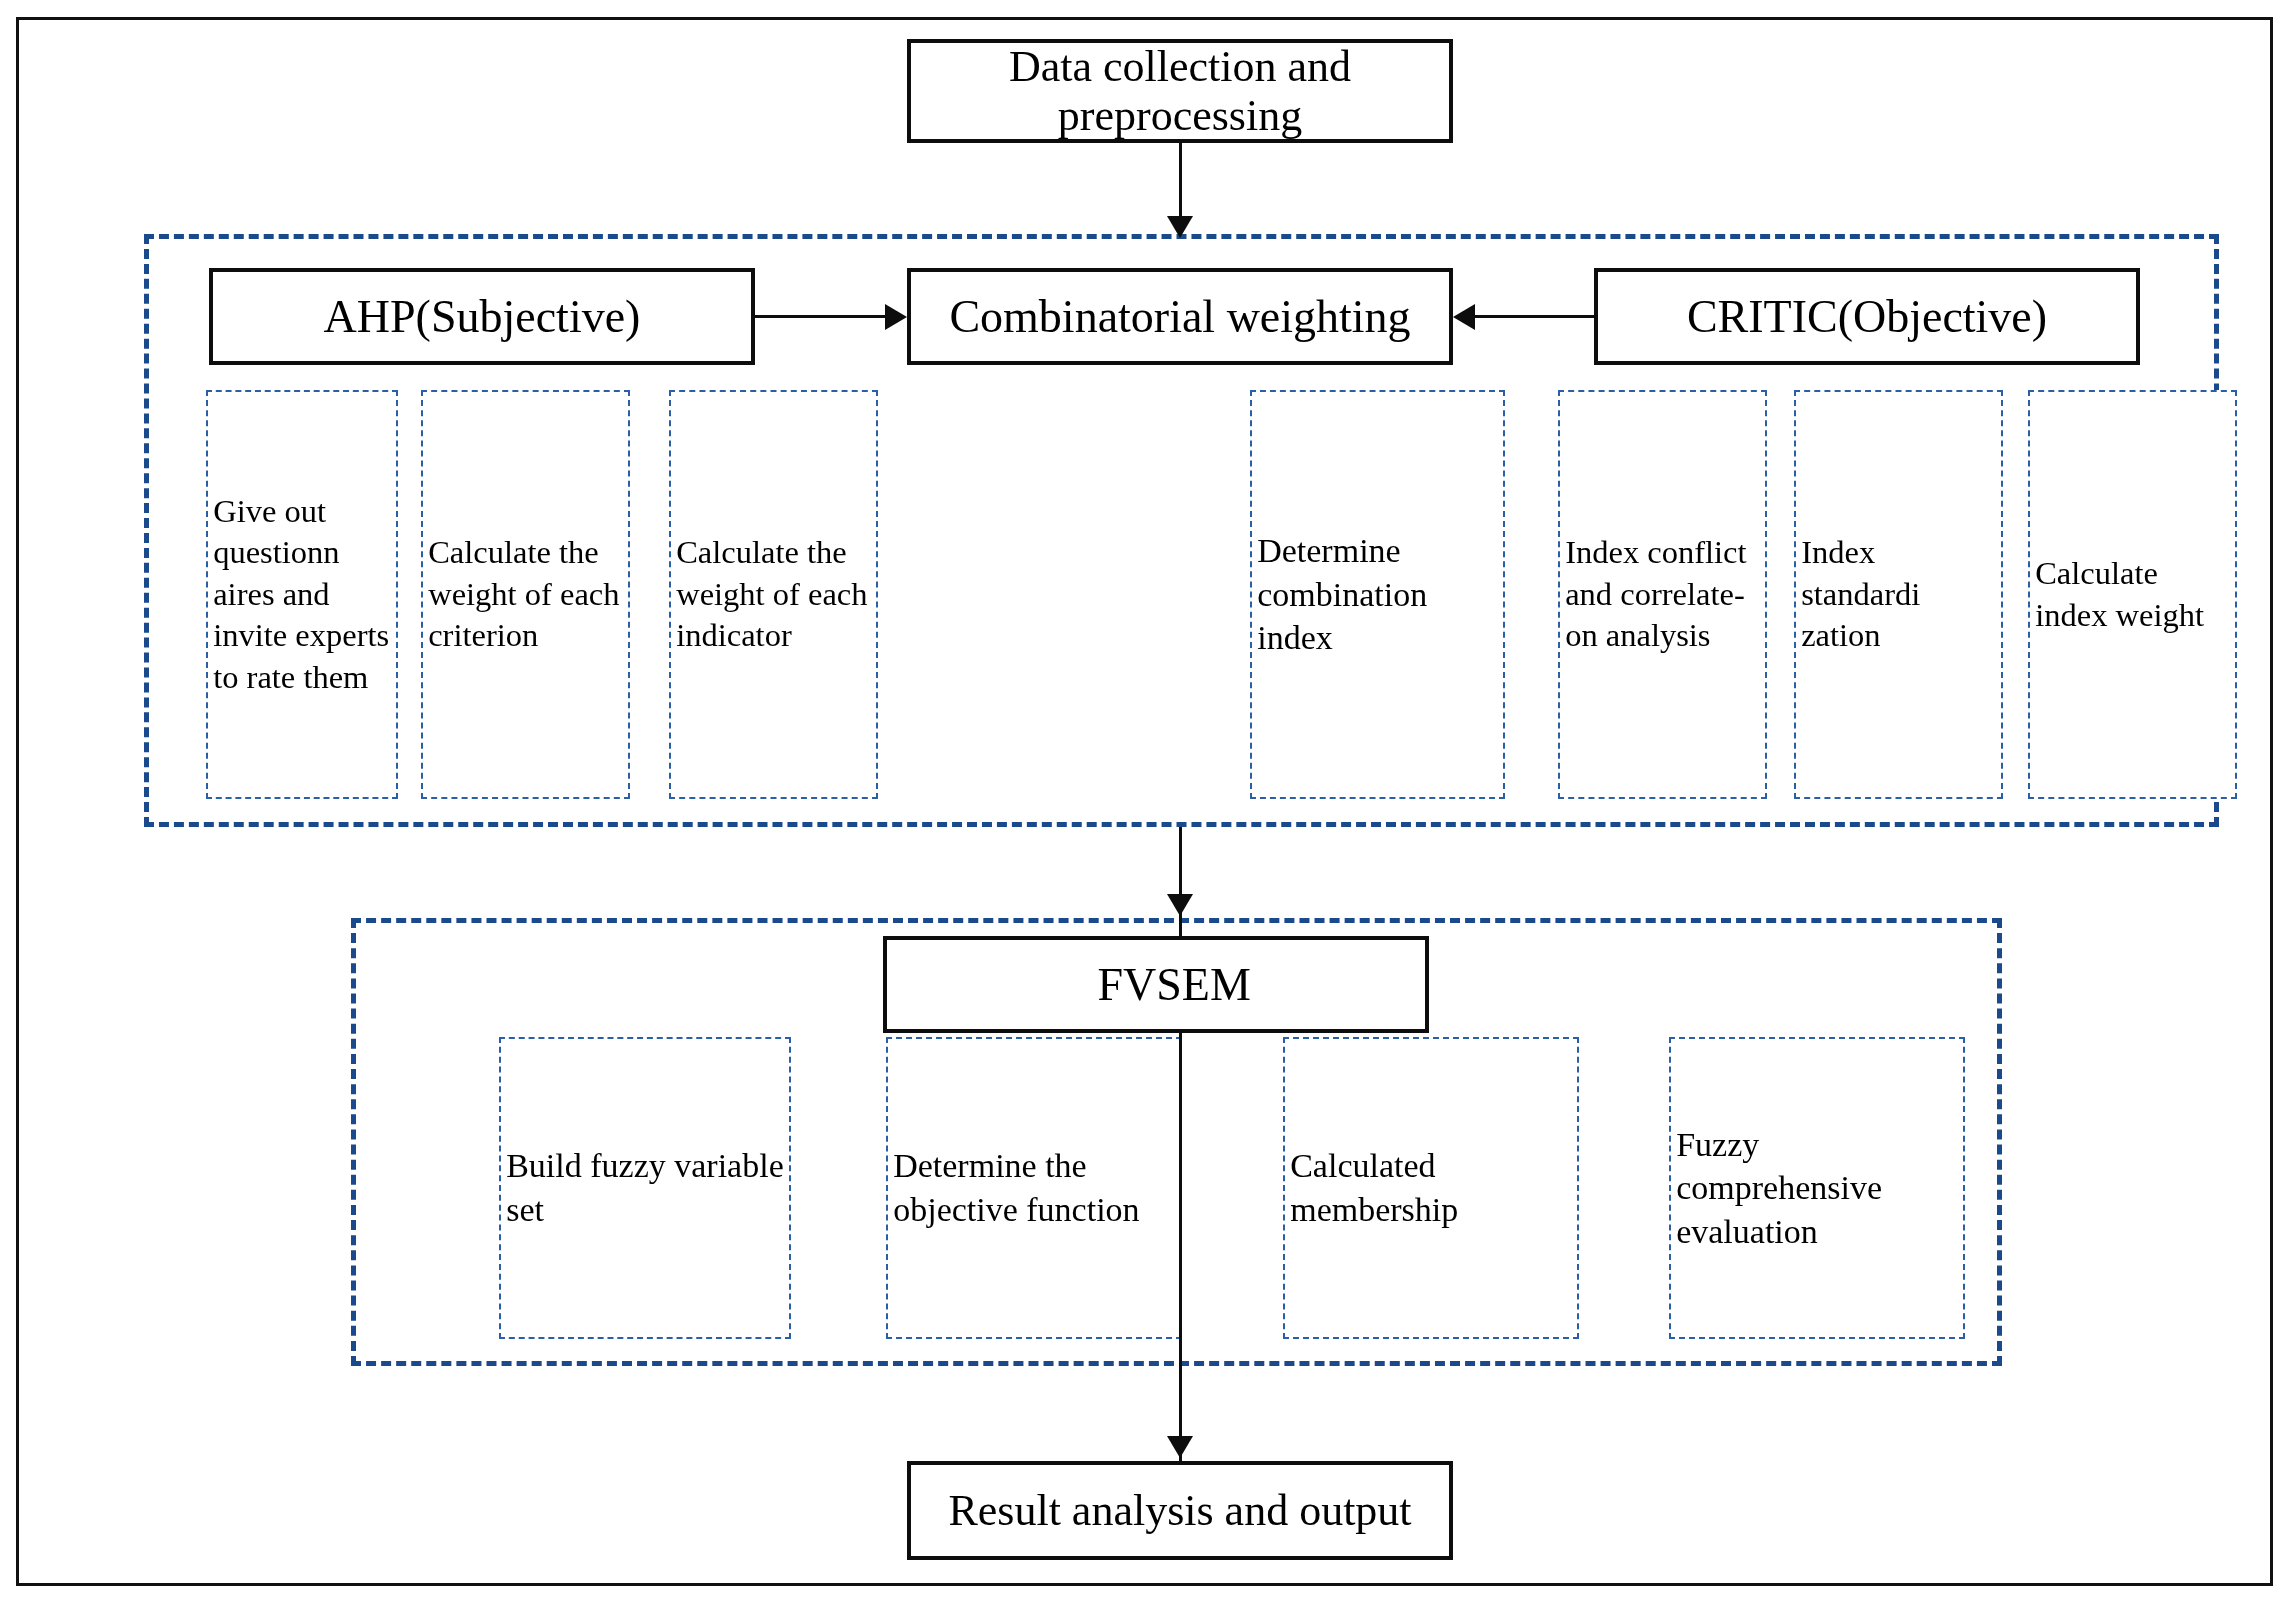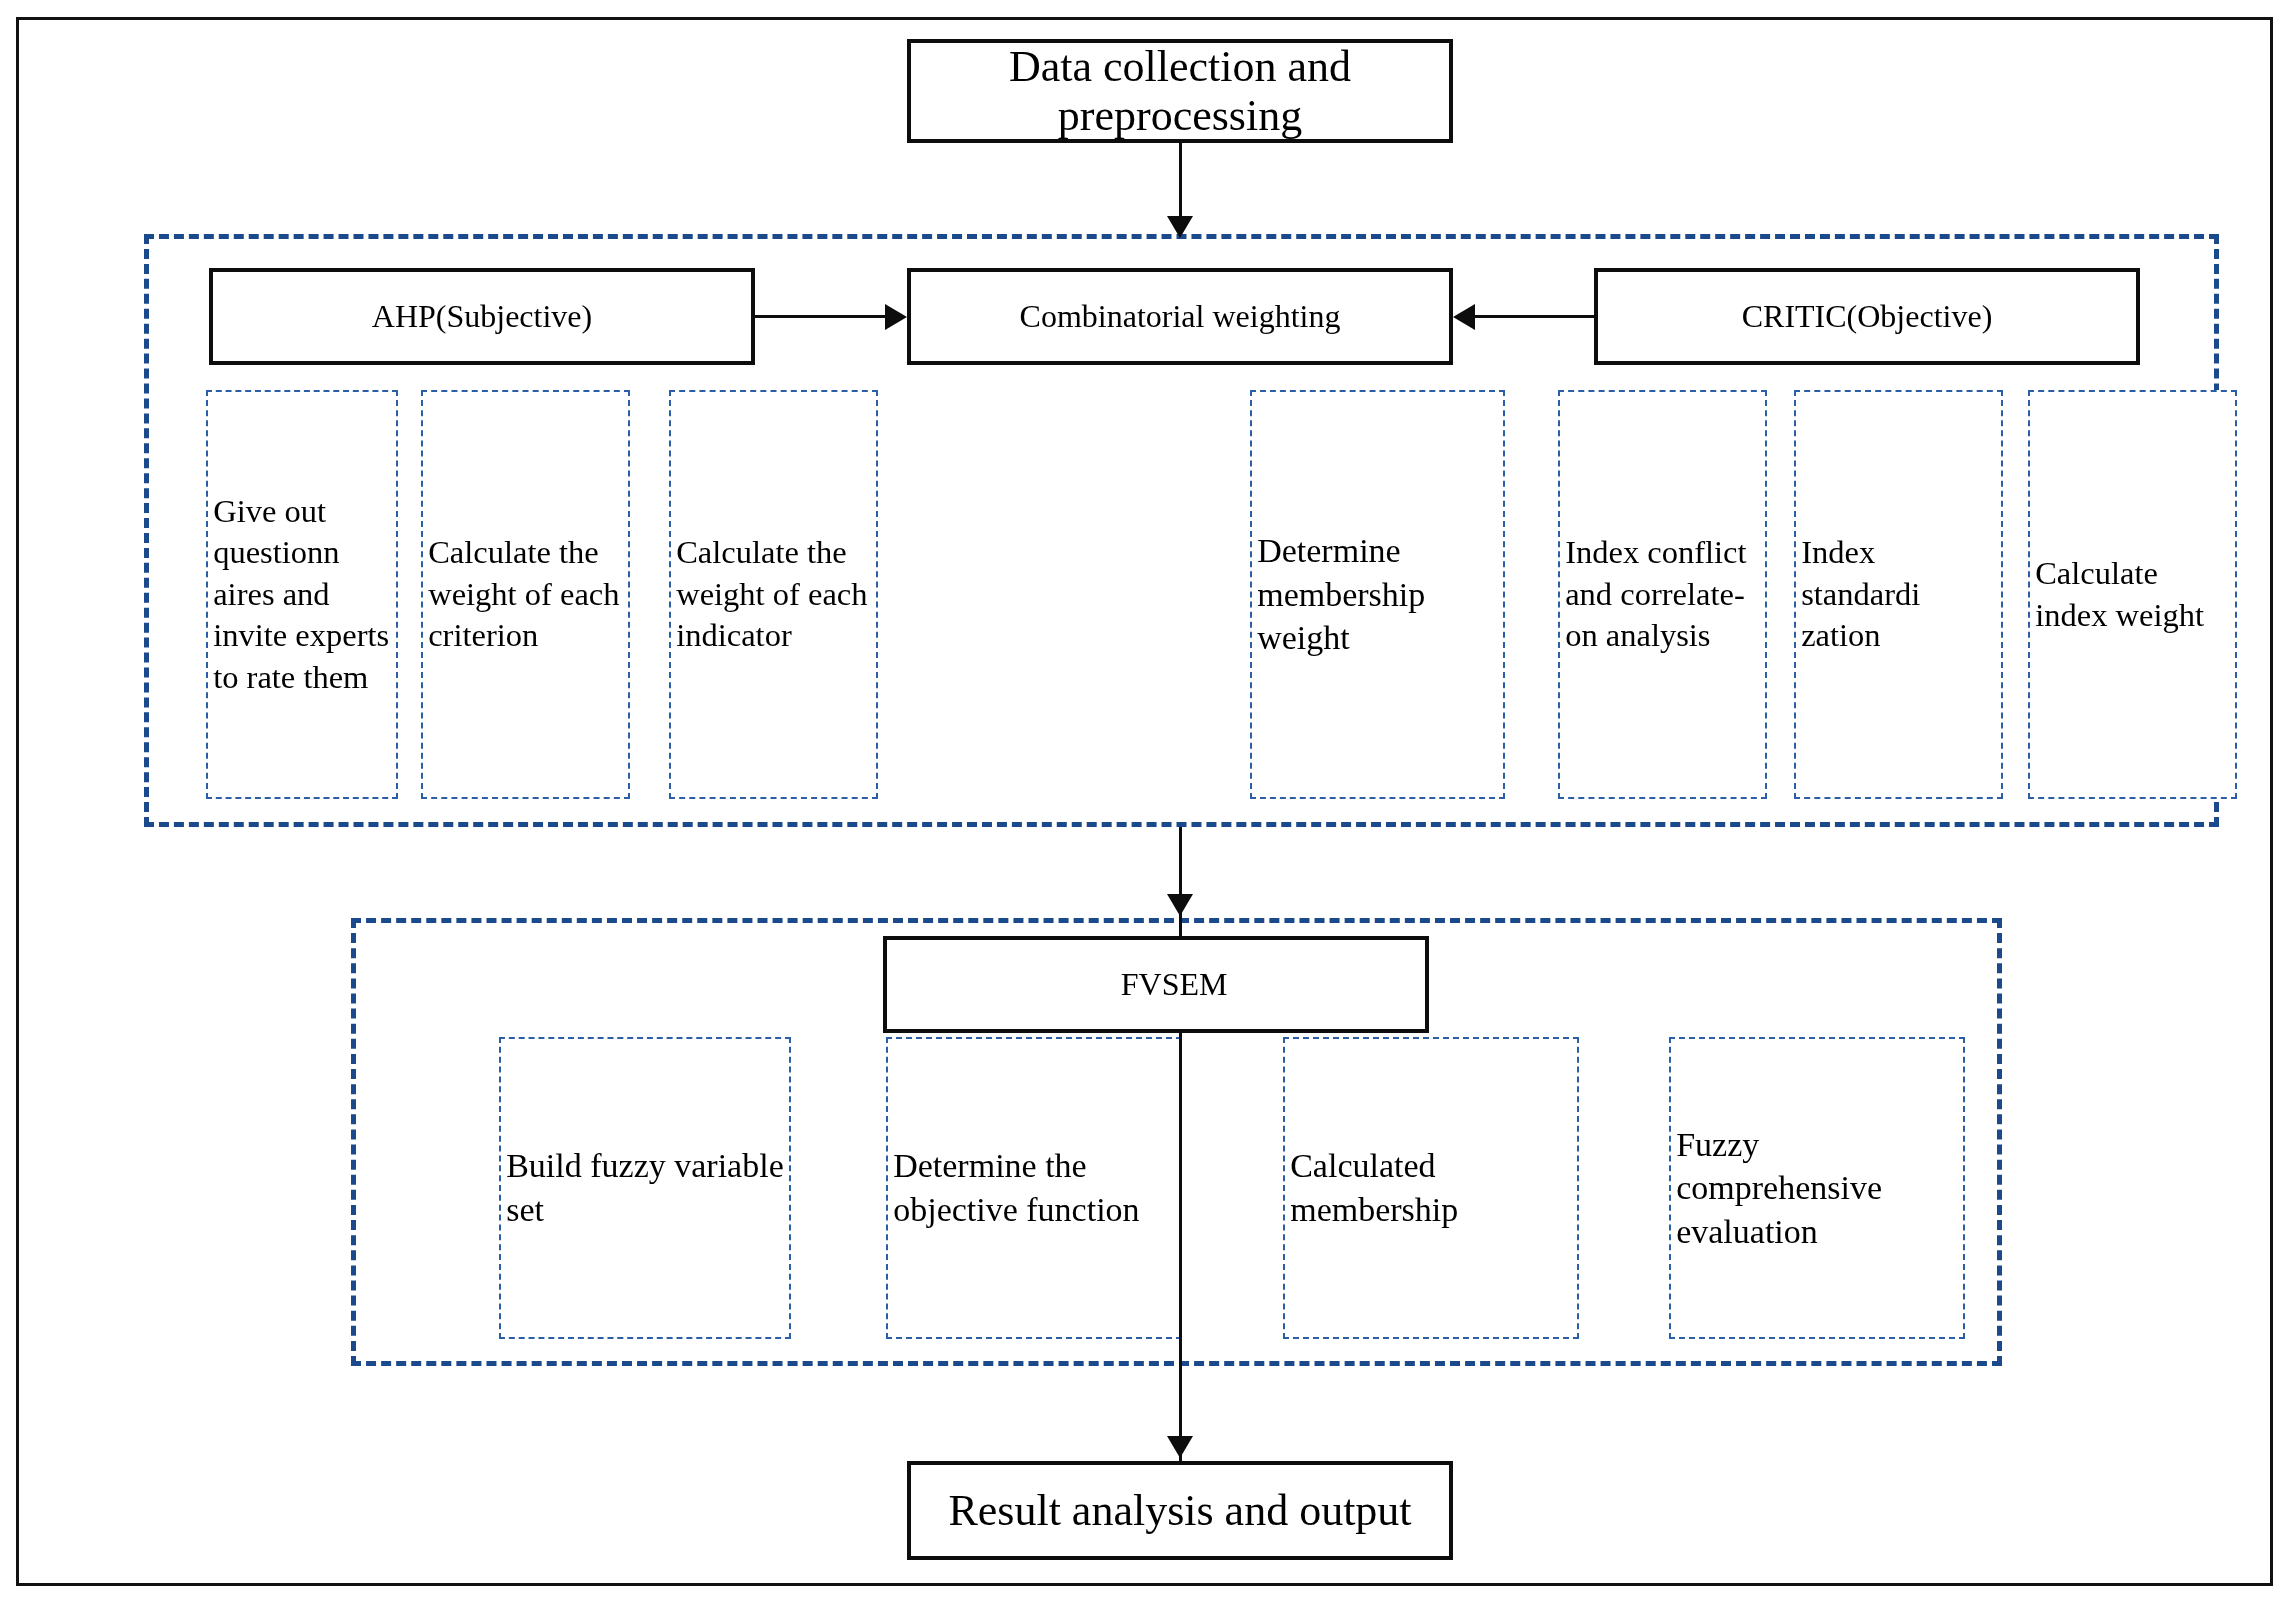"AHP(Subjective)" .fs-stage { font-size: 32px -> 46px }
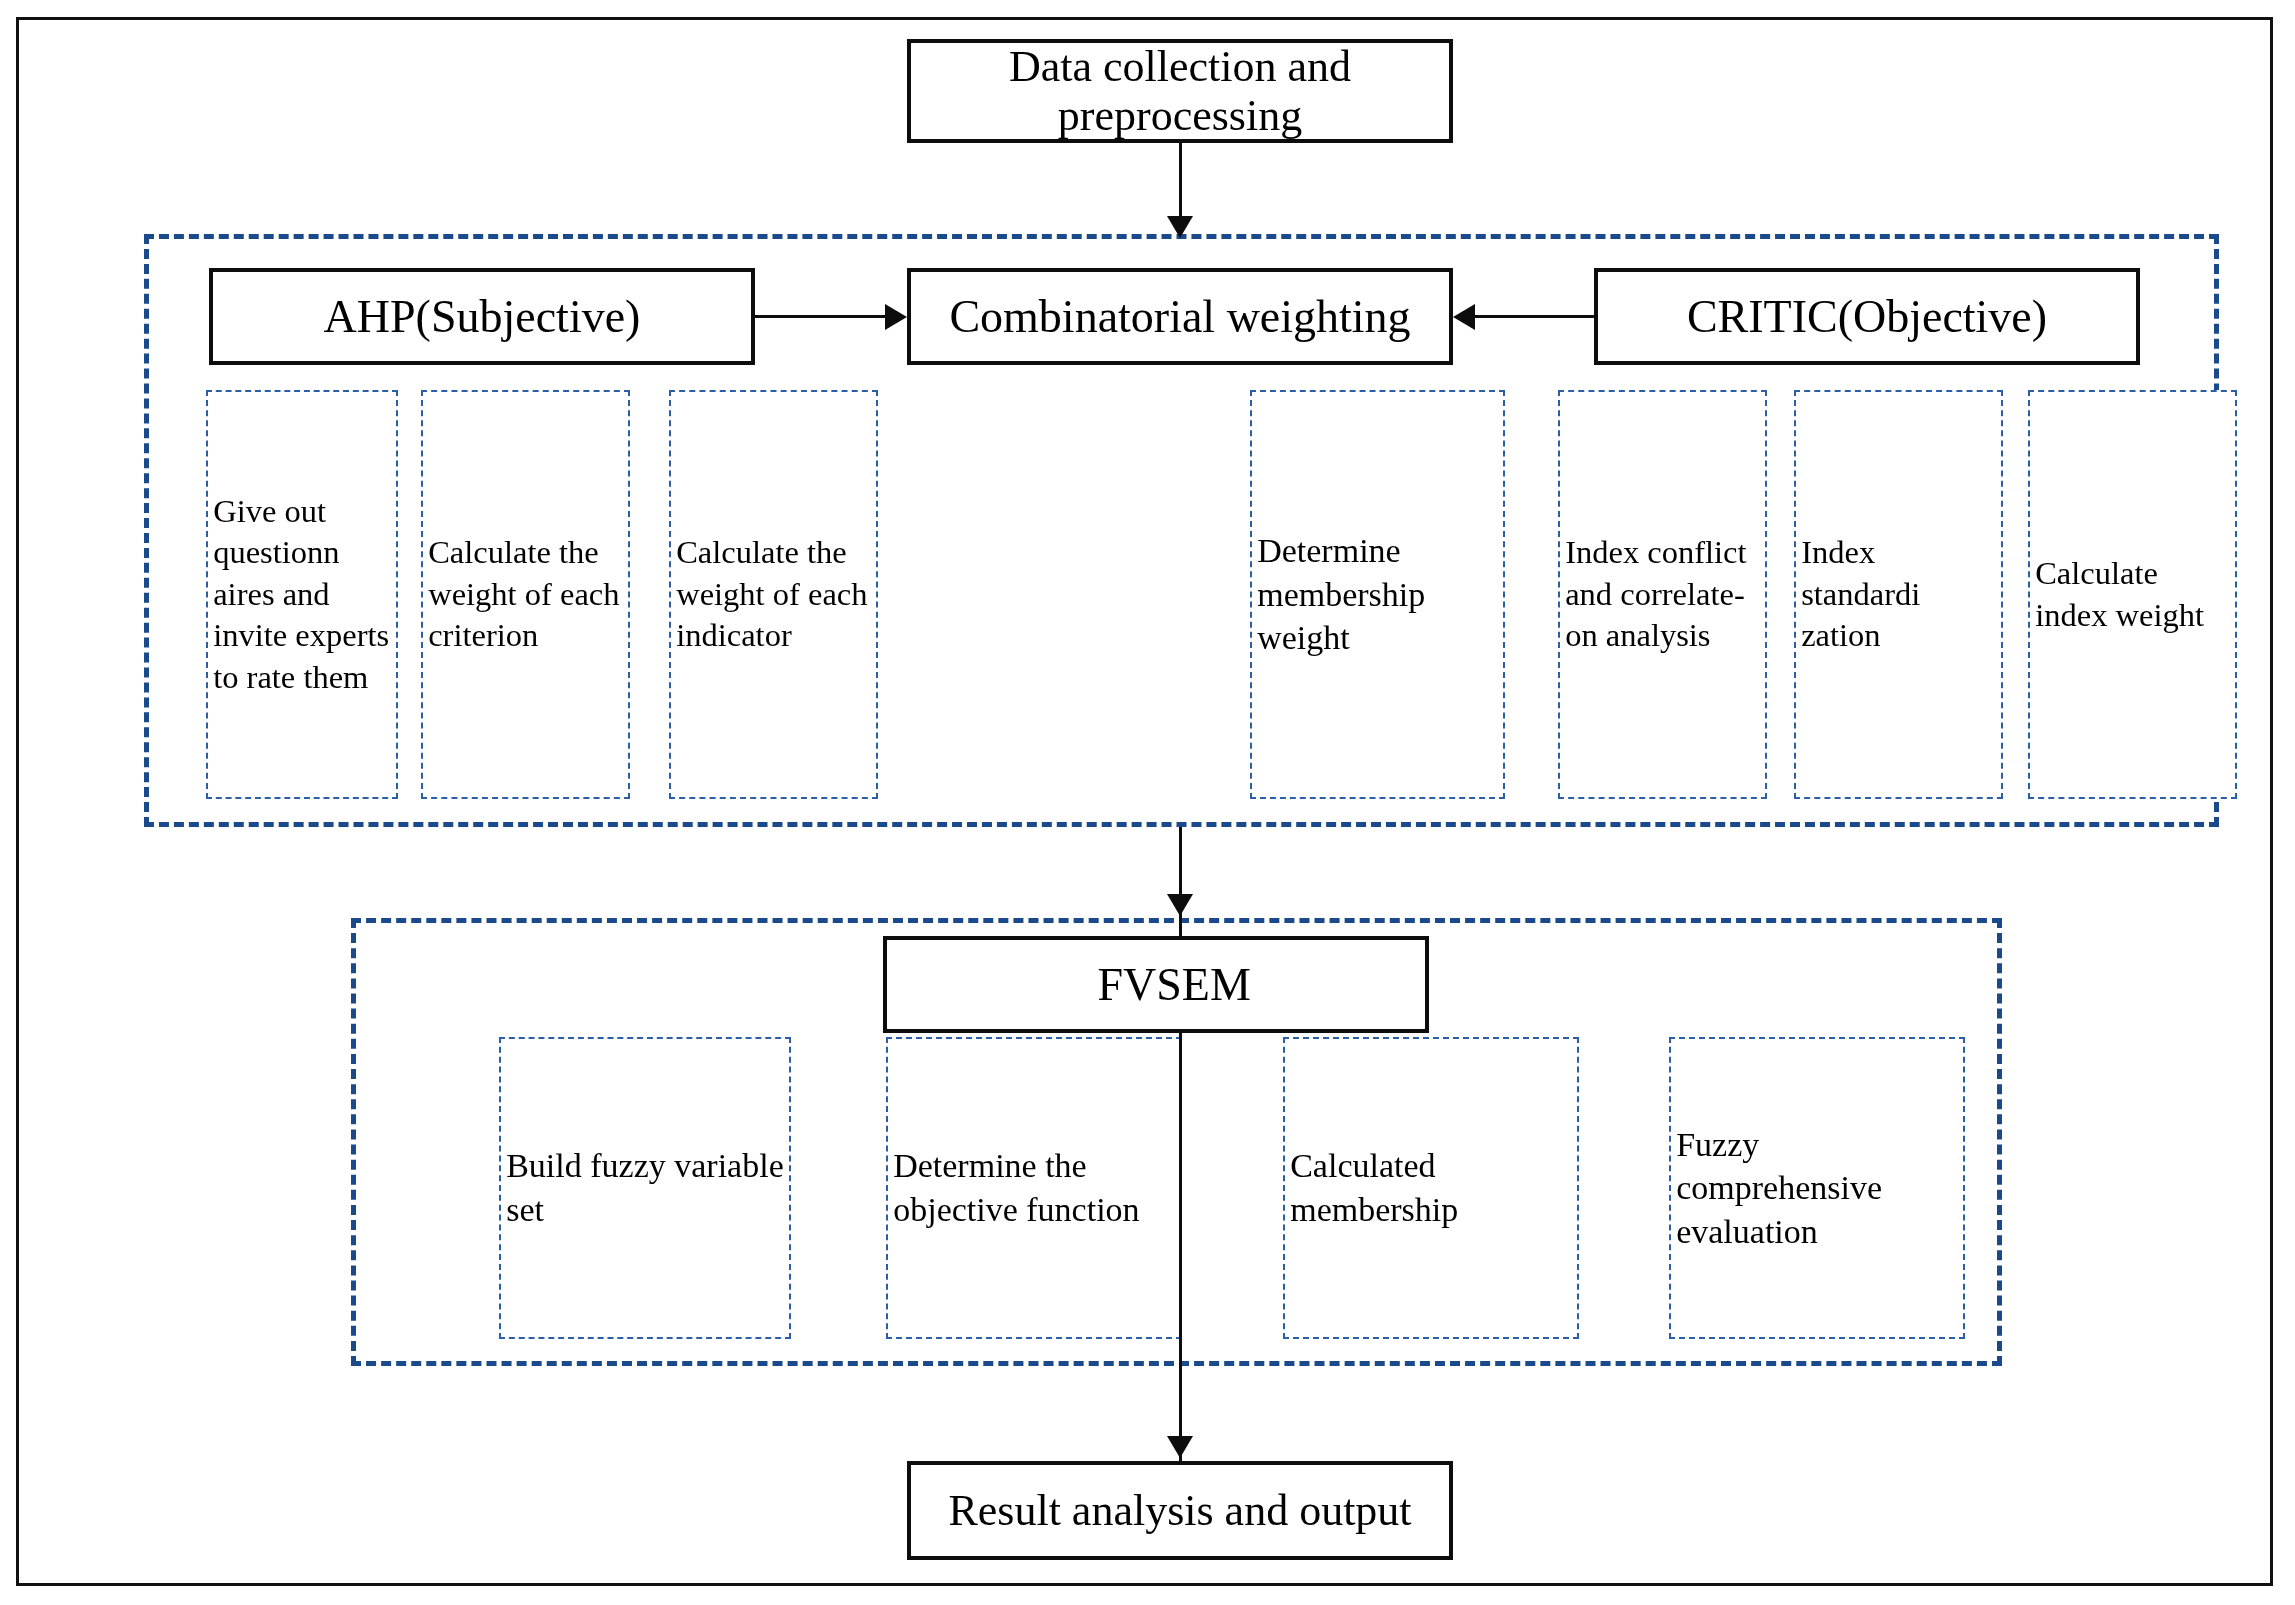"Determine membership weight" span.box-text { text: membership weight -> combination index }
